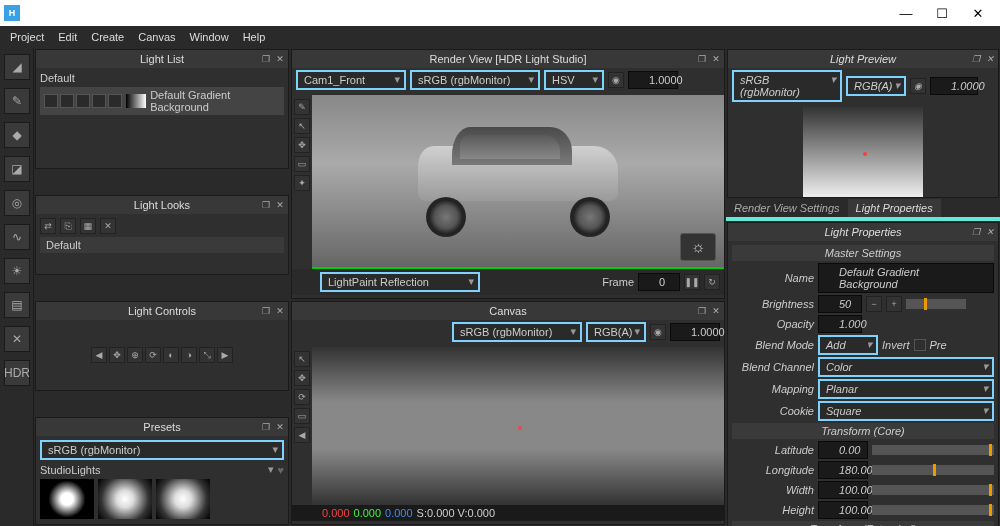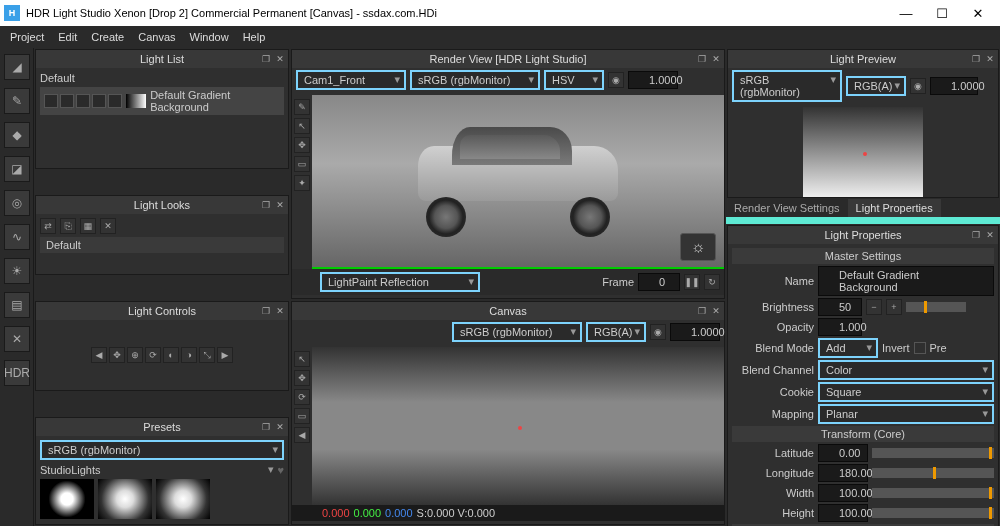"HDR Light Studio Xenon [Drop" span { html: <span>HDR Light Studio Xenon [Drop 2] Commercial Permanent [Canvas] - ssdax.com.HDi</span> -> none }
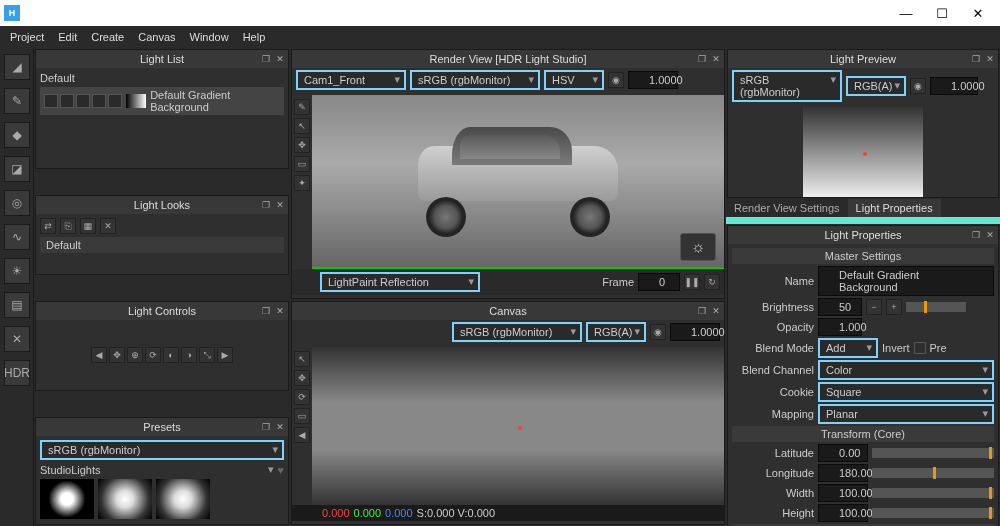"Light Preview" .col-right { font-style: none -> italic }
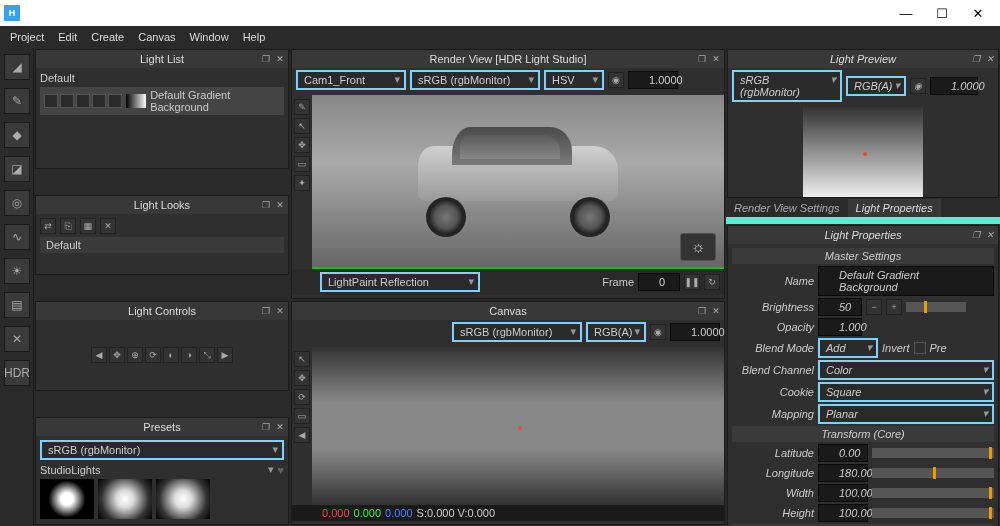"Render View Settings" .tabrow { border-bottom: 7px solid #5eead4 -> 4px solid #5eead4 }
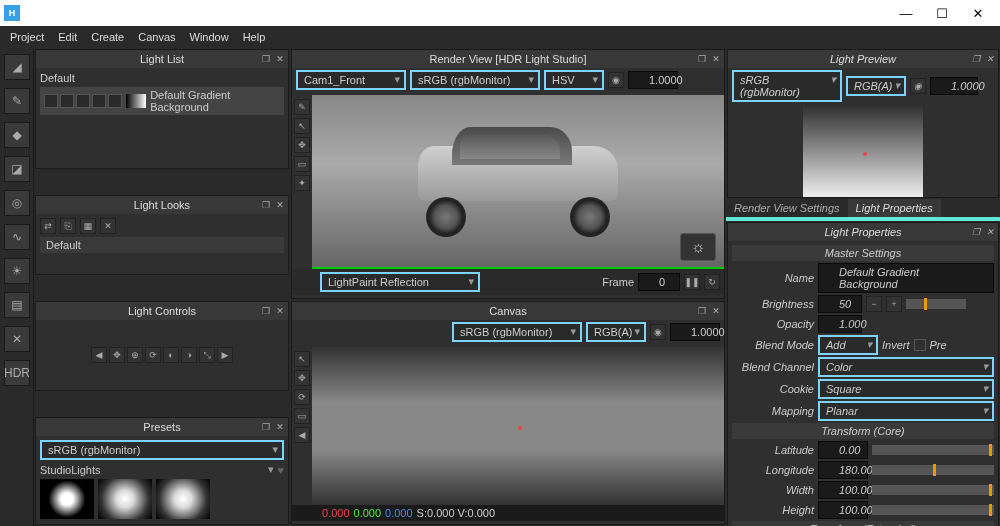"Cookie" div.proprow { order: before "Mapping" -> after "Mapping" }
